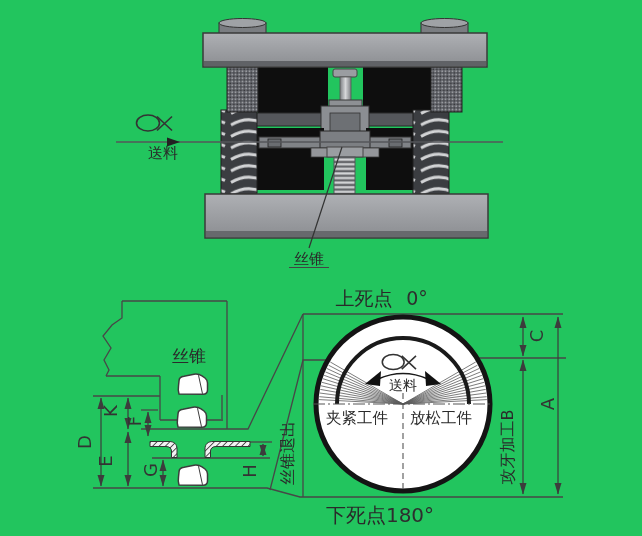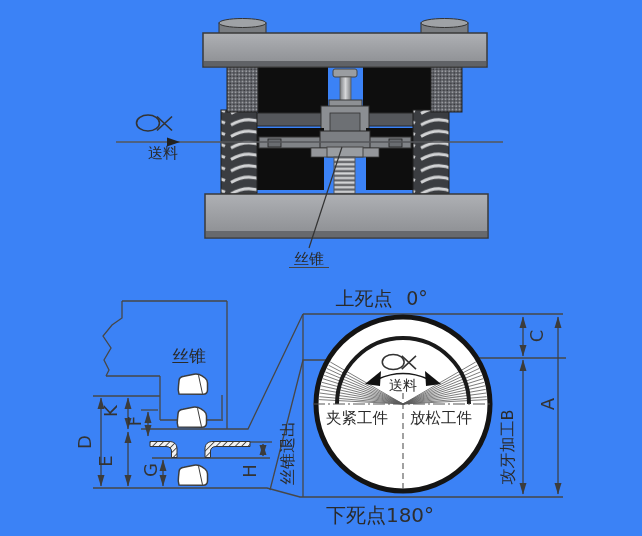"送料" .stage { background: #3b82f6 -> #22c55e }
